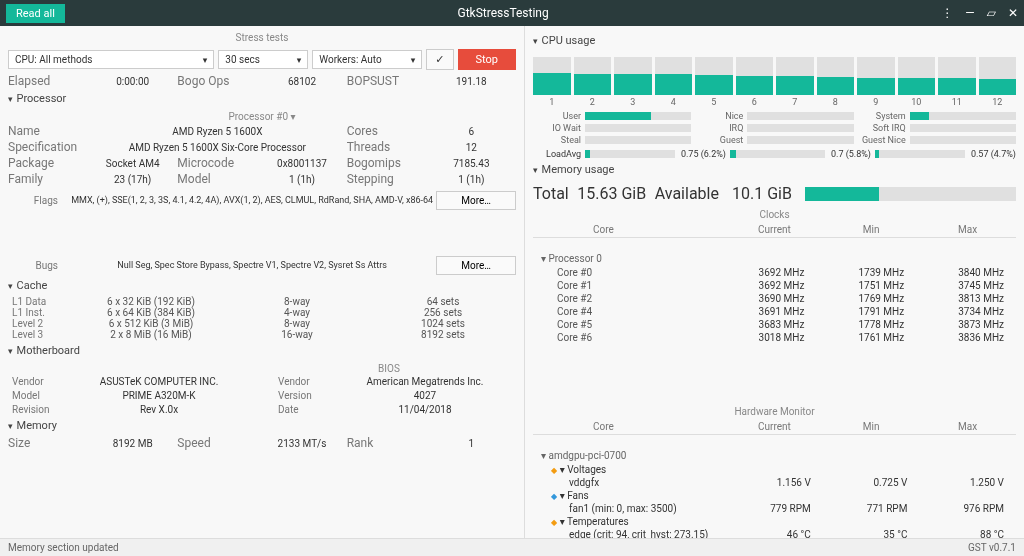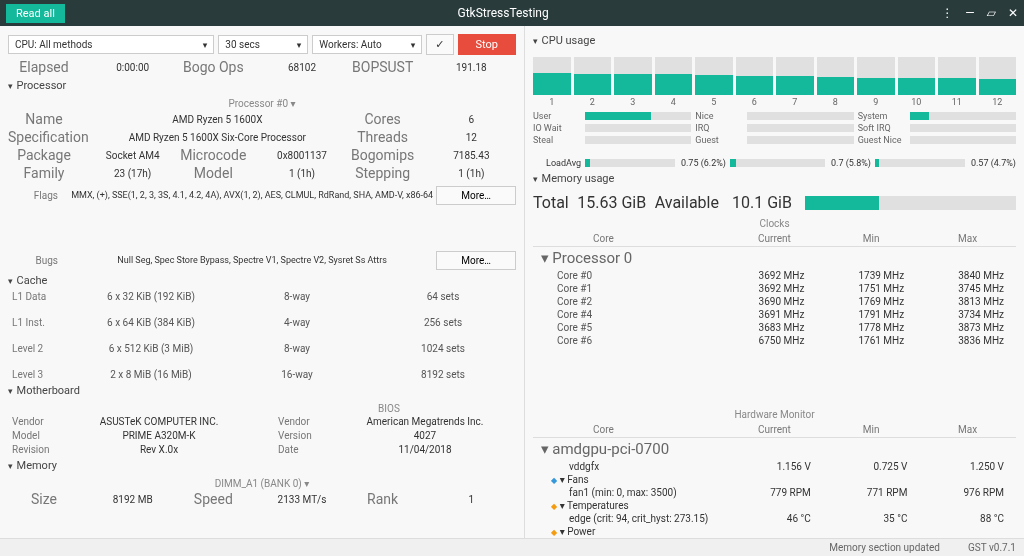"Stress tests" div.center-label { html: none -> <div>Stress tests</div> }
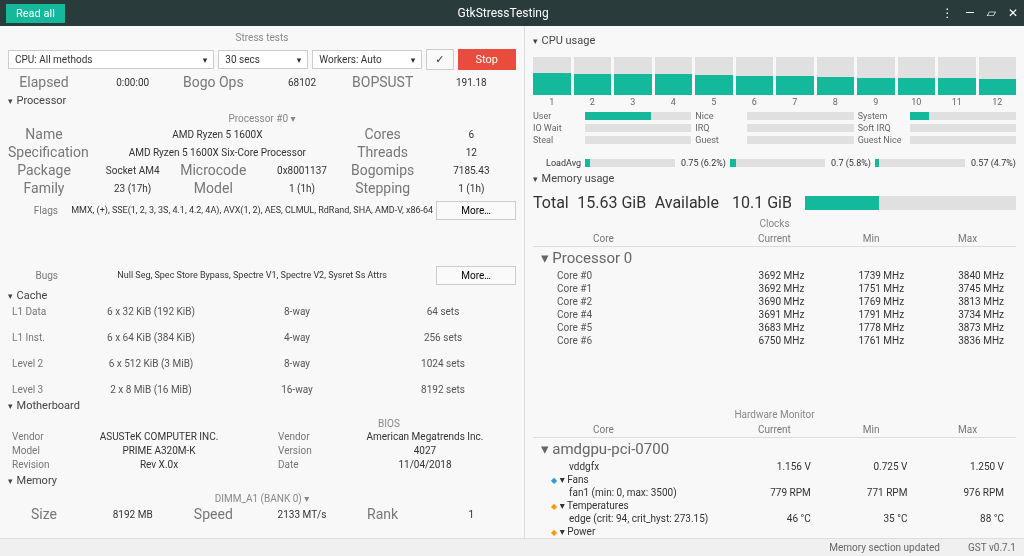"Elapsed" .grid3 .l { font-size: 14px -> 12px; text-align: center -> left }
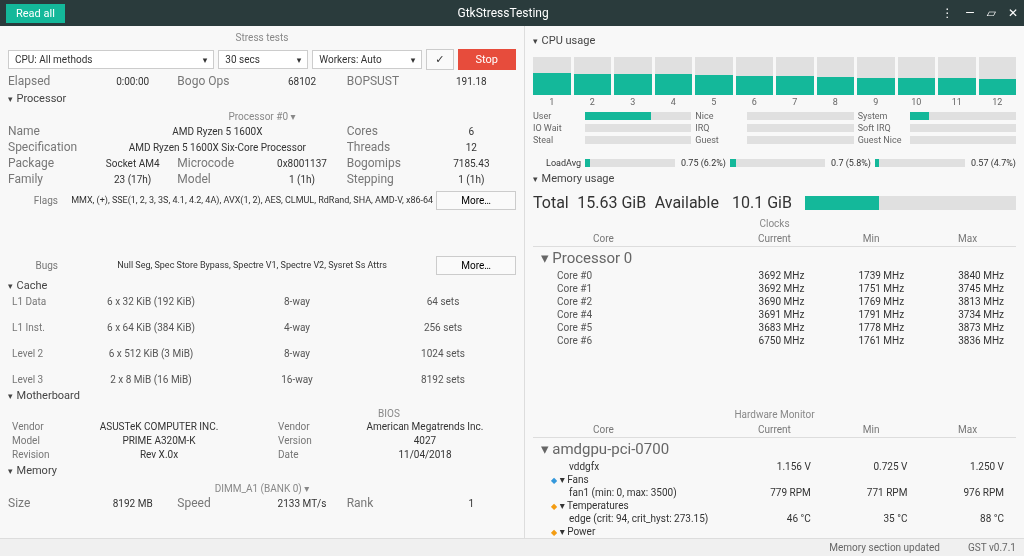"User" .usage-row .ul { text-align: none -> right }
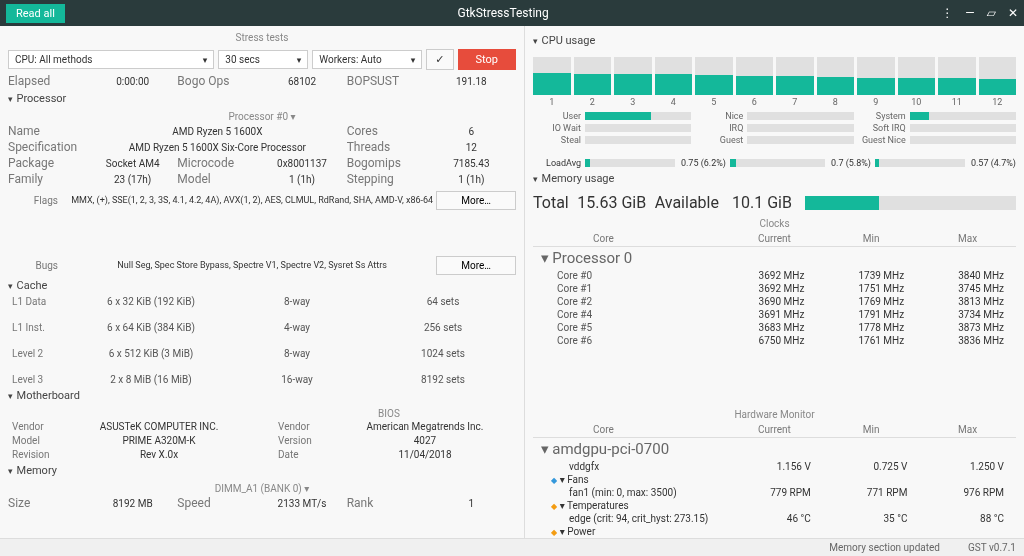"LoadAvg" .loadavg { margin-top: 13px -> 4px }
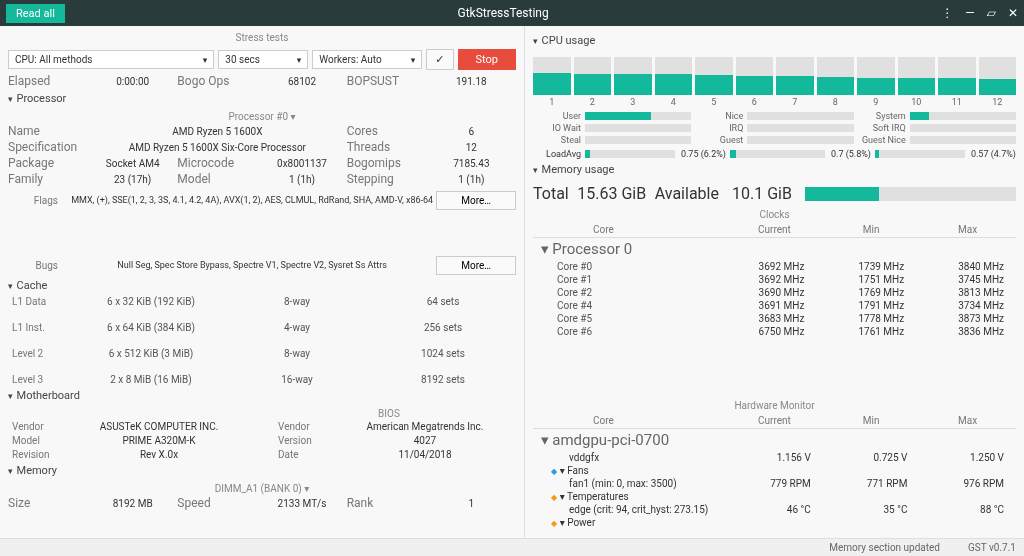"▾ Processor 0" .tree-toggle { font-size: 15px -> 10px; margin-top: none -> 13px }
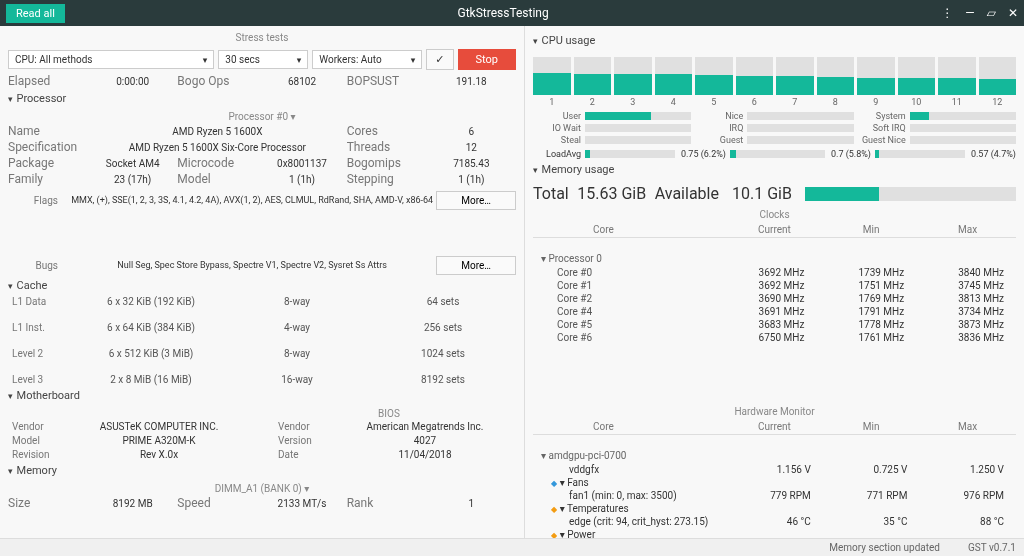"L1 Data" .cache-grid { gap: 15px 0 -> 0 0 }
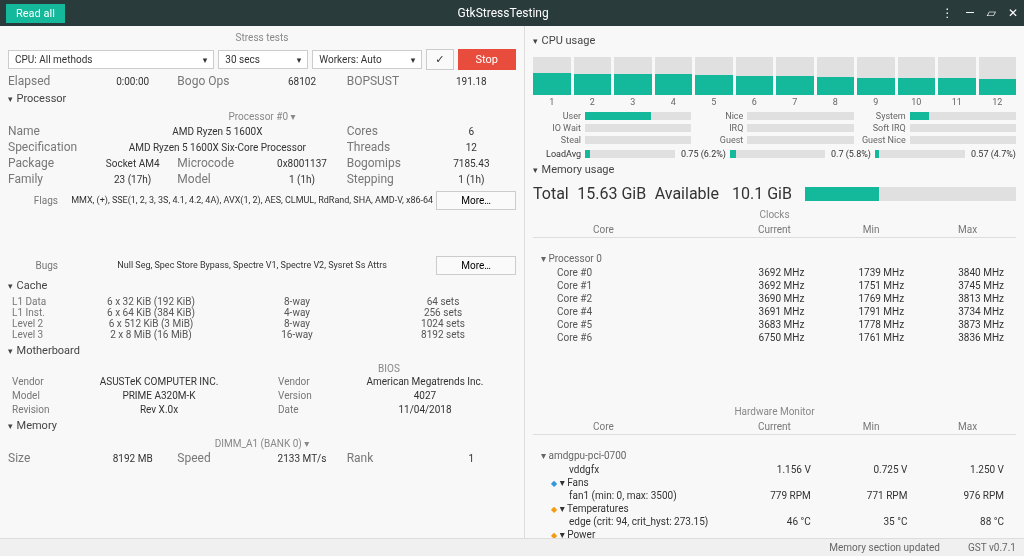"6750 MHz" div.cv { text: 6750 -> 3018 }
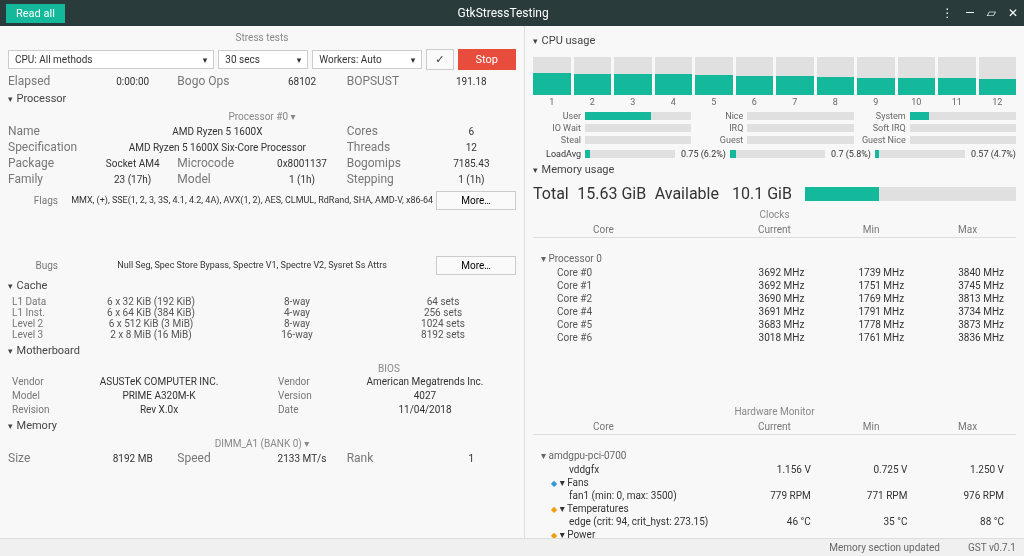"DIMM_A1 (BANK 0) ▾" div.center-label { html: <div>DIMM_A1 (BANK 0) ▾</div> -> none }
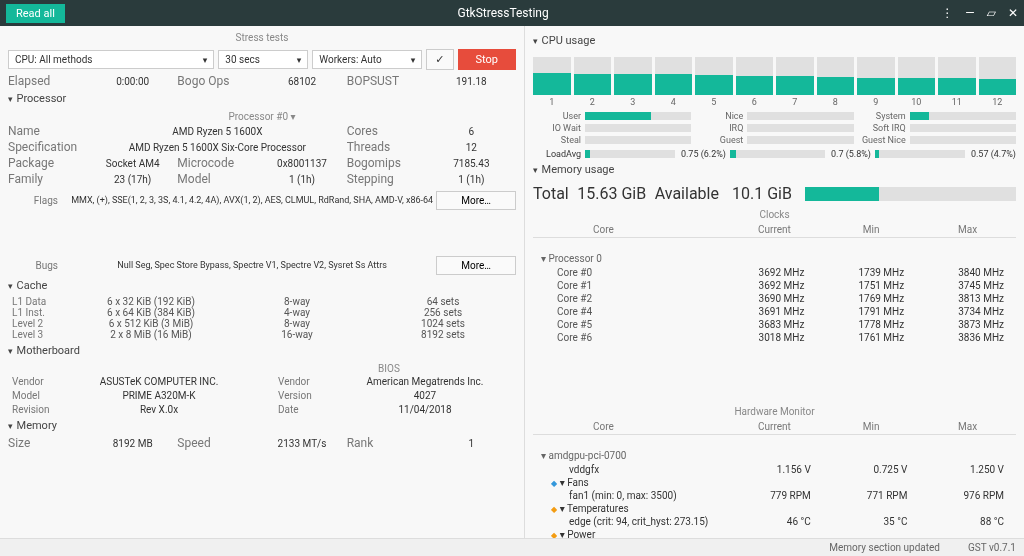"◆ ▾ Voltages" div.hw-row { html: none -> <div> <div><span>◆</span> ▾ <span>Voltages</span></div> <div></div> <div></div> <div></div> </div> }
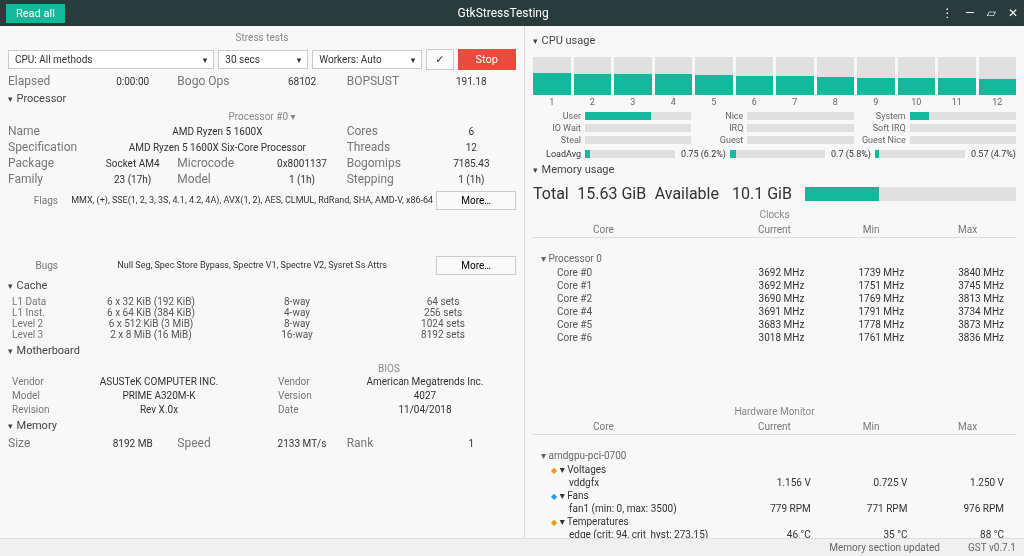"Memory section updated" .statusbar { justify-content: flex-end -> space-between }
